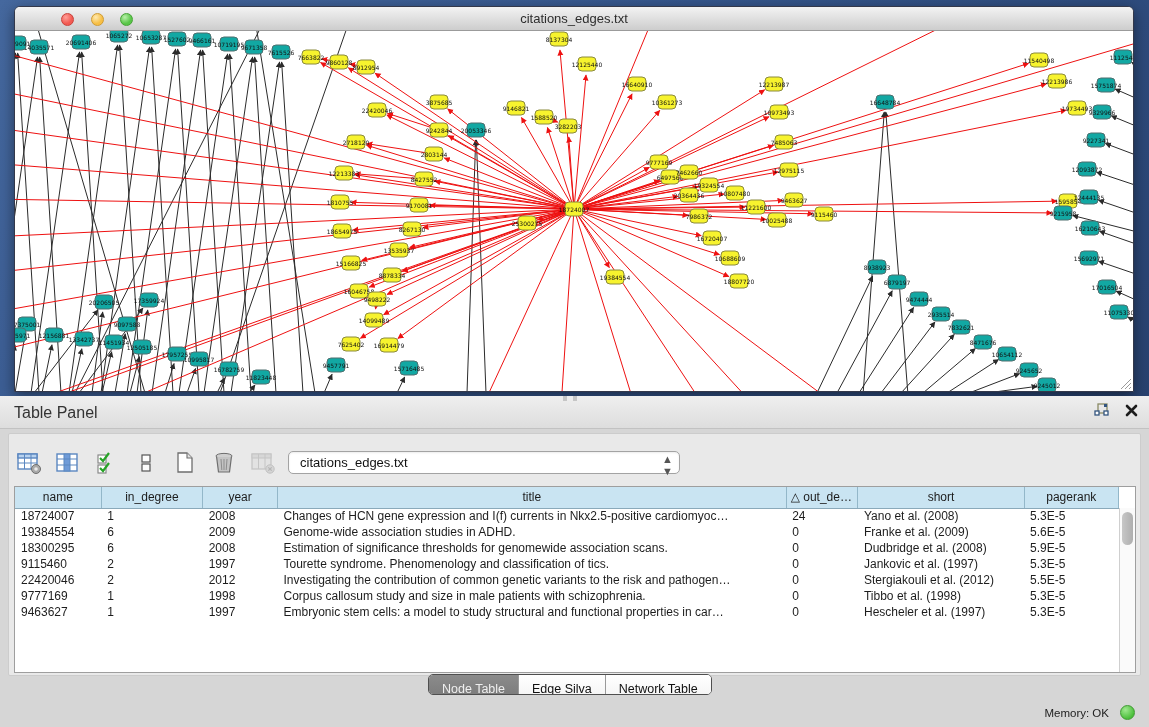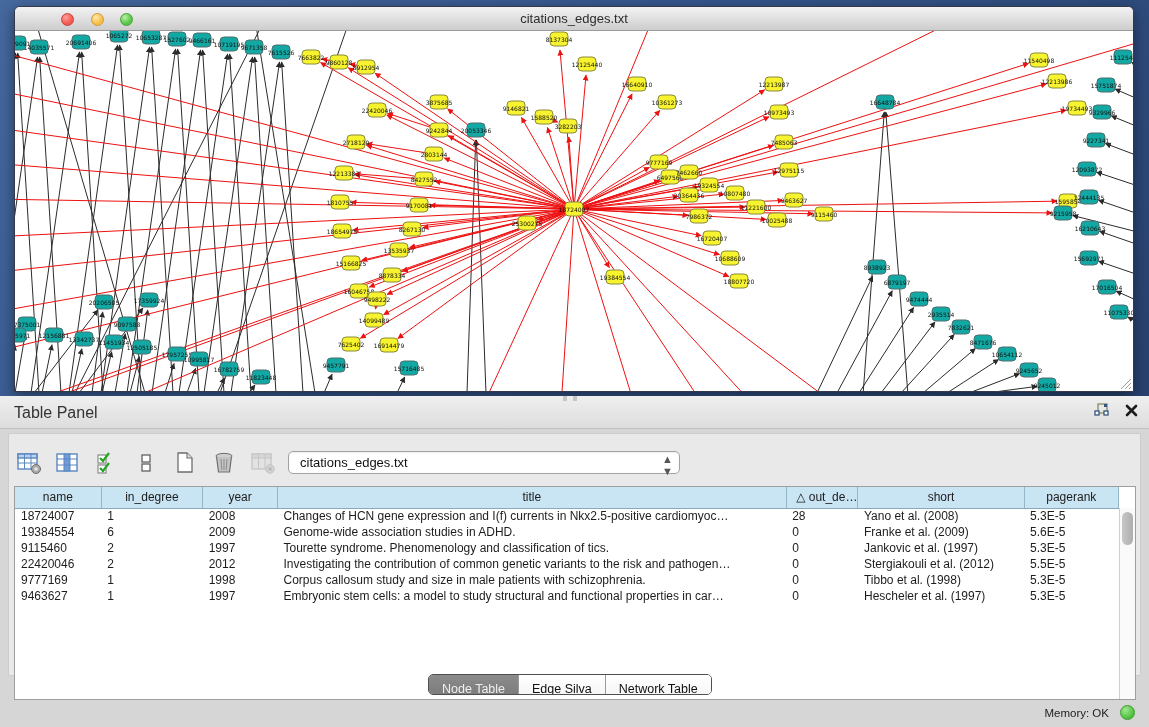"name" #tablewrap { height: 214px -> 187px }
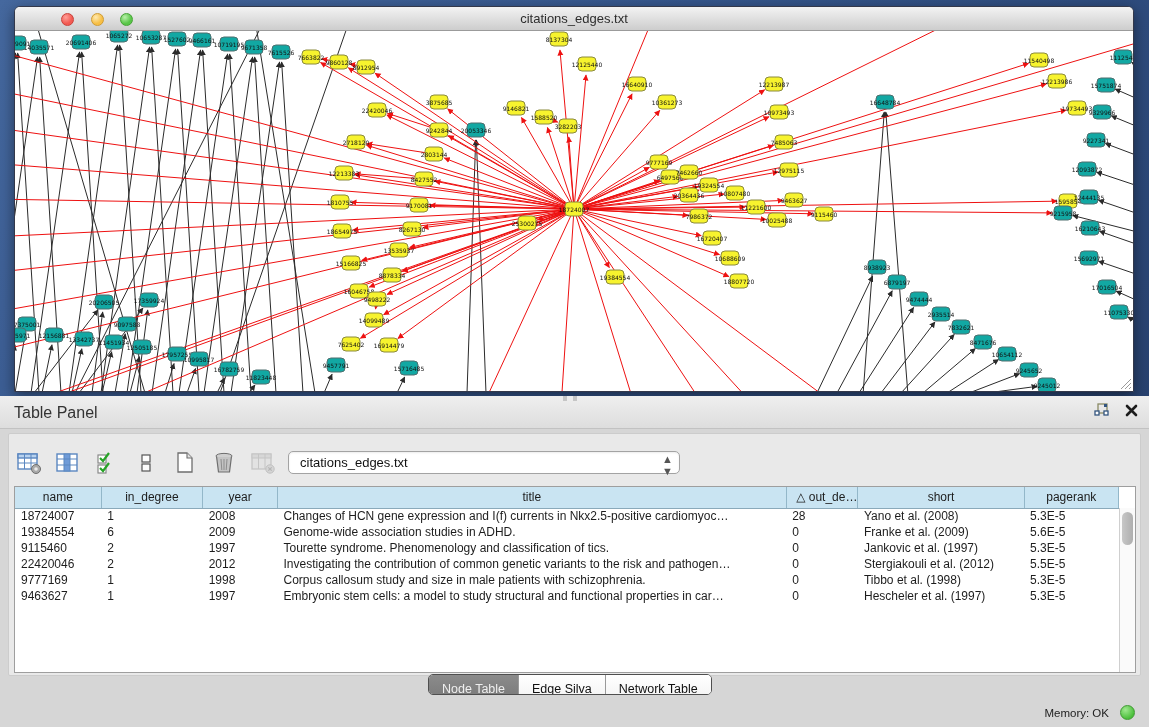"△ out_de…" th { text-align: right -> left }
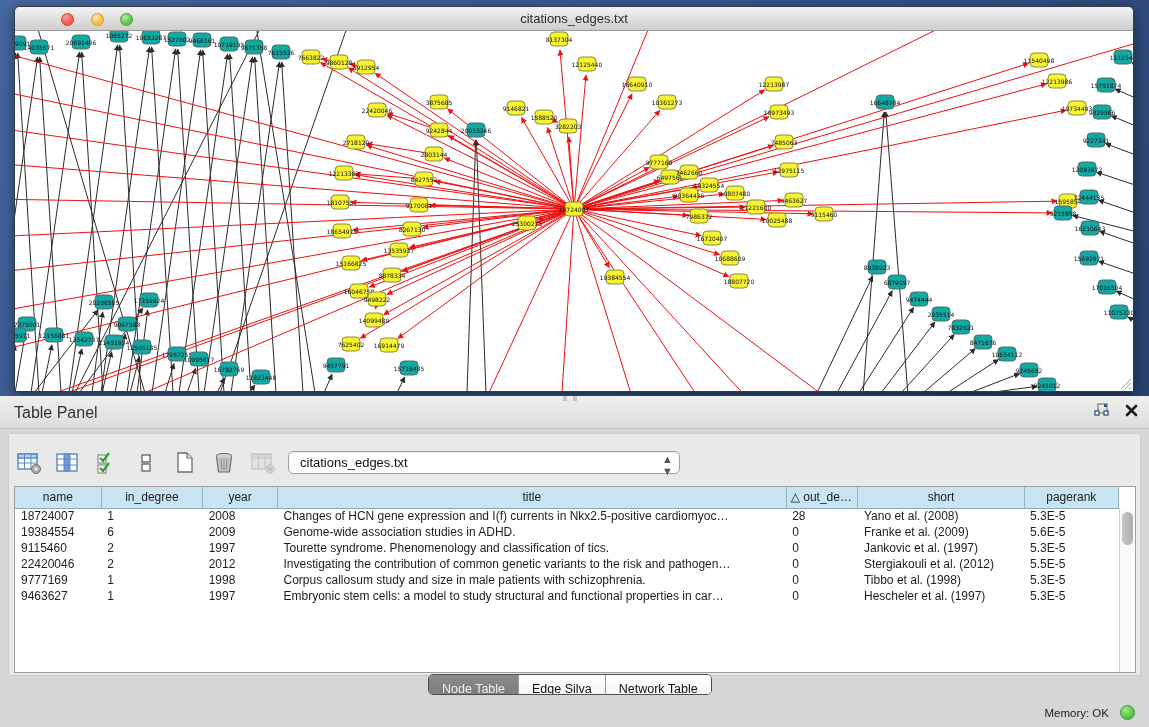"28" td { text: 28 -> 24 }
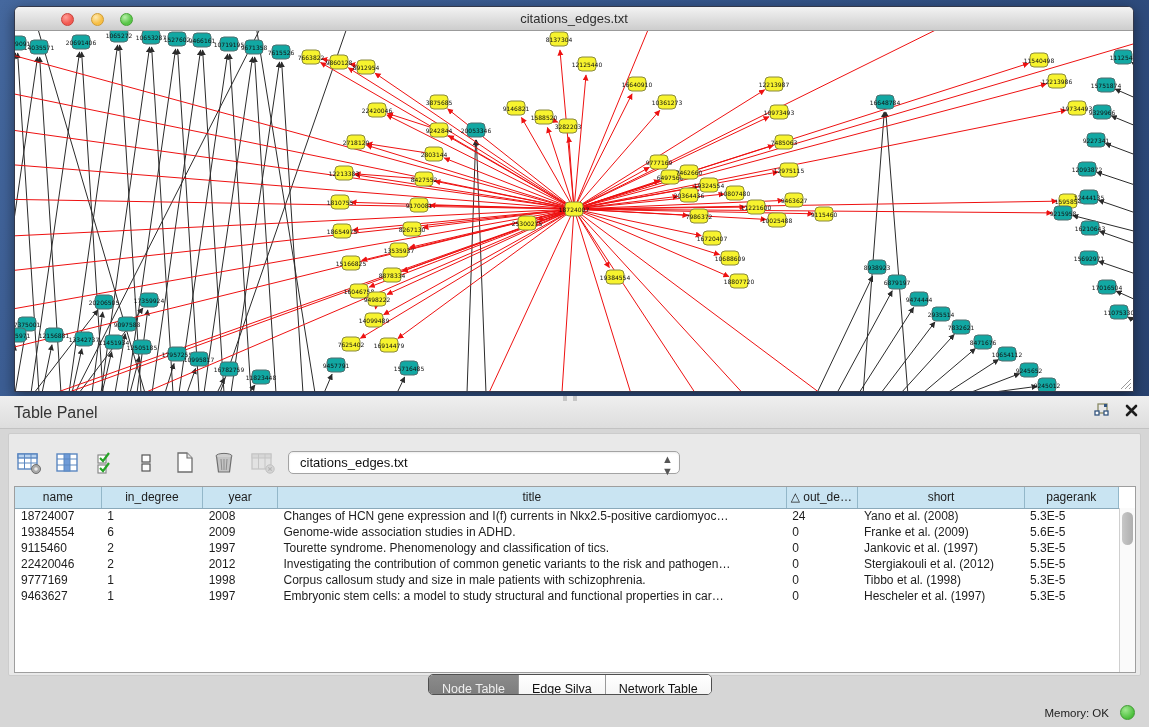"18300295" tr { html: none -> <tr> <td>18300295</td> <td>6</td> <td>2008</td> <td>Estimation of significance thresholds for genomewide association scans.</td> <td>0</td> <td>Dudbridge et al. (2008)</td> <td>5.9E-5</td> </tr> }
